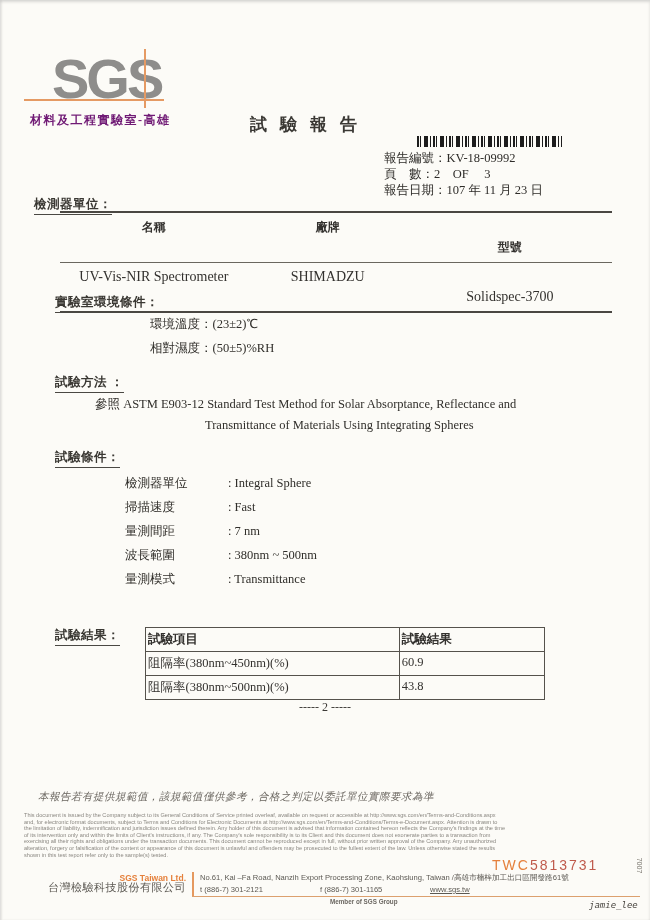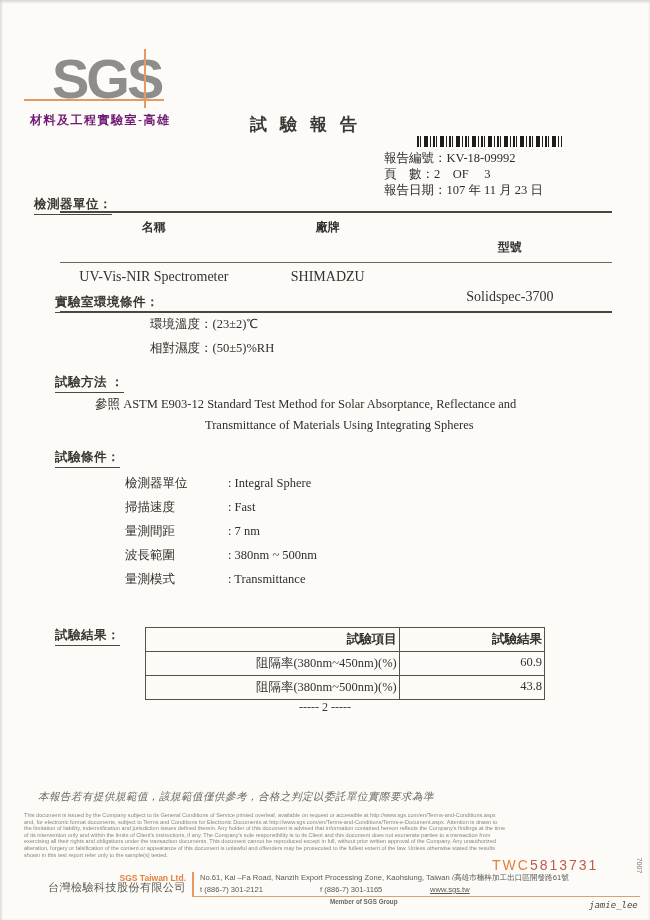"試驗項目" .res-cell { text-align: right -> left }
